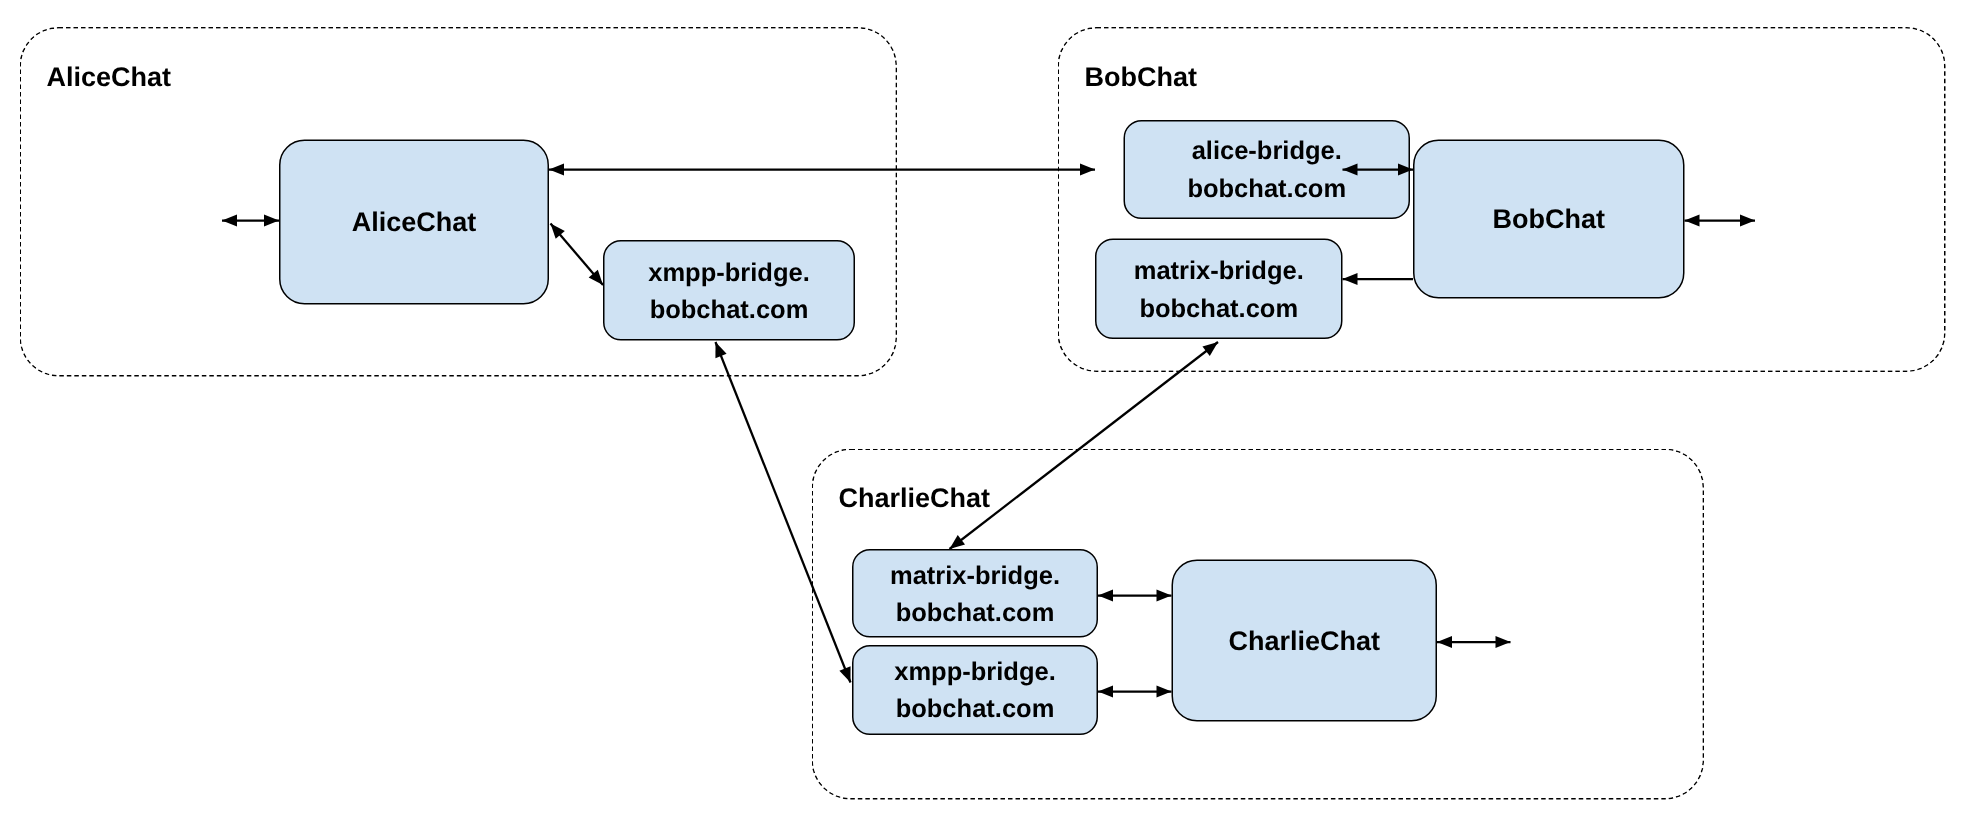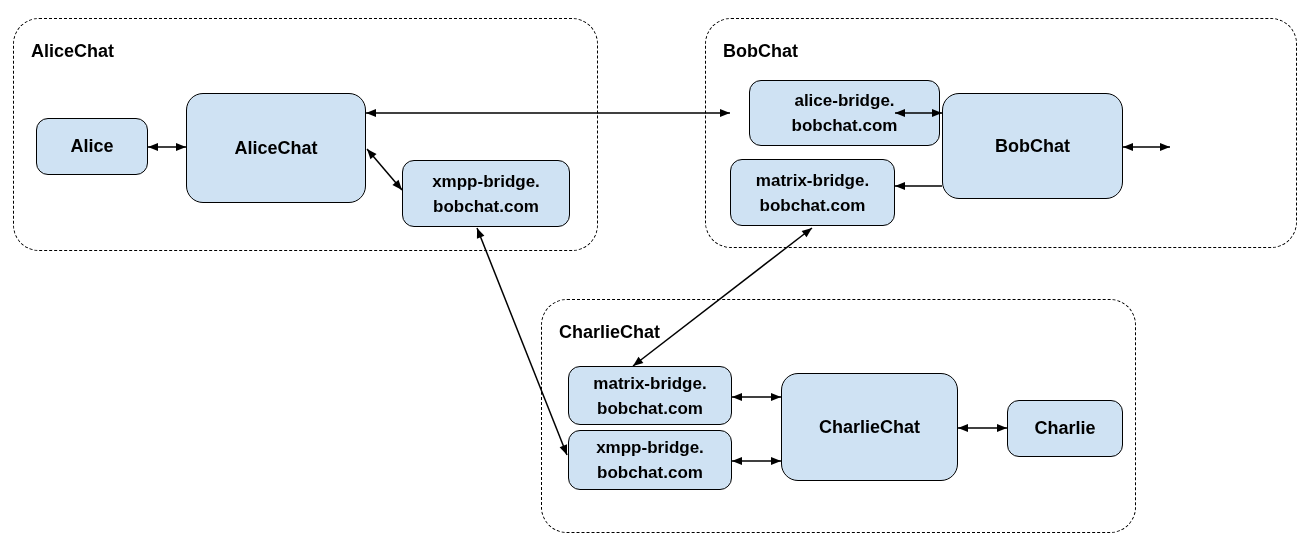"Alice" div.node { html: <div>Alice</div> -> none }
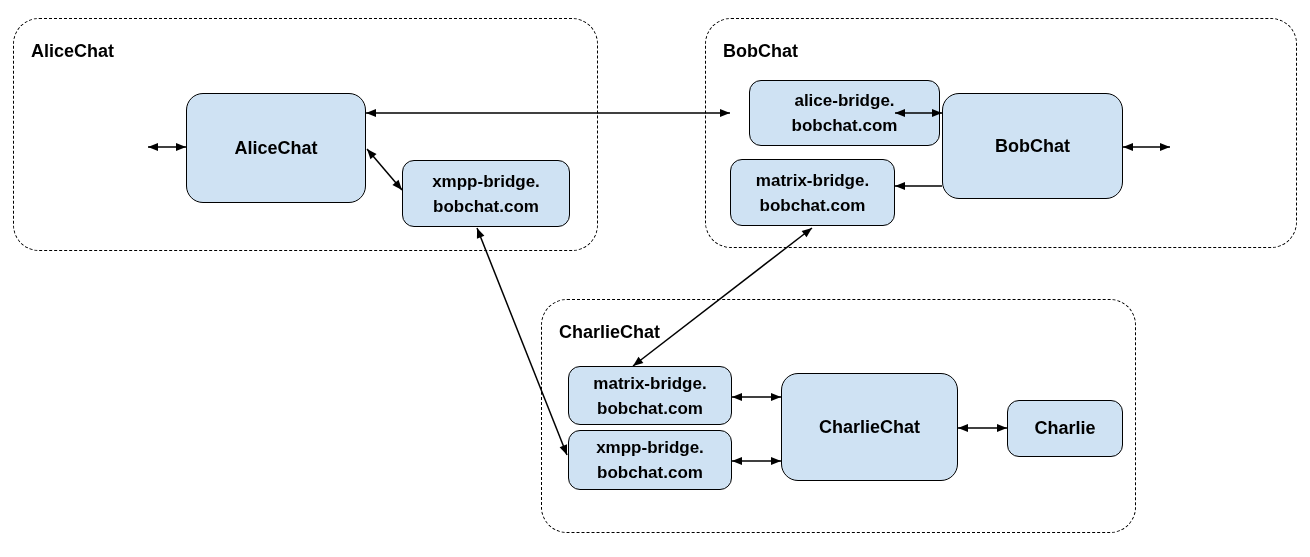"Charlie" div.node { html: <div>Charlie</div> -> none }
